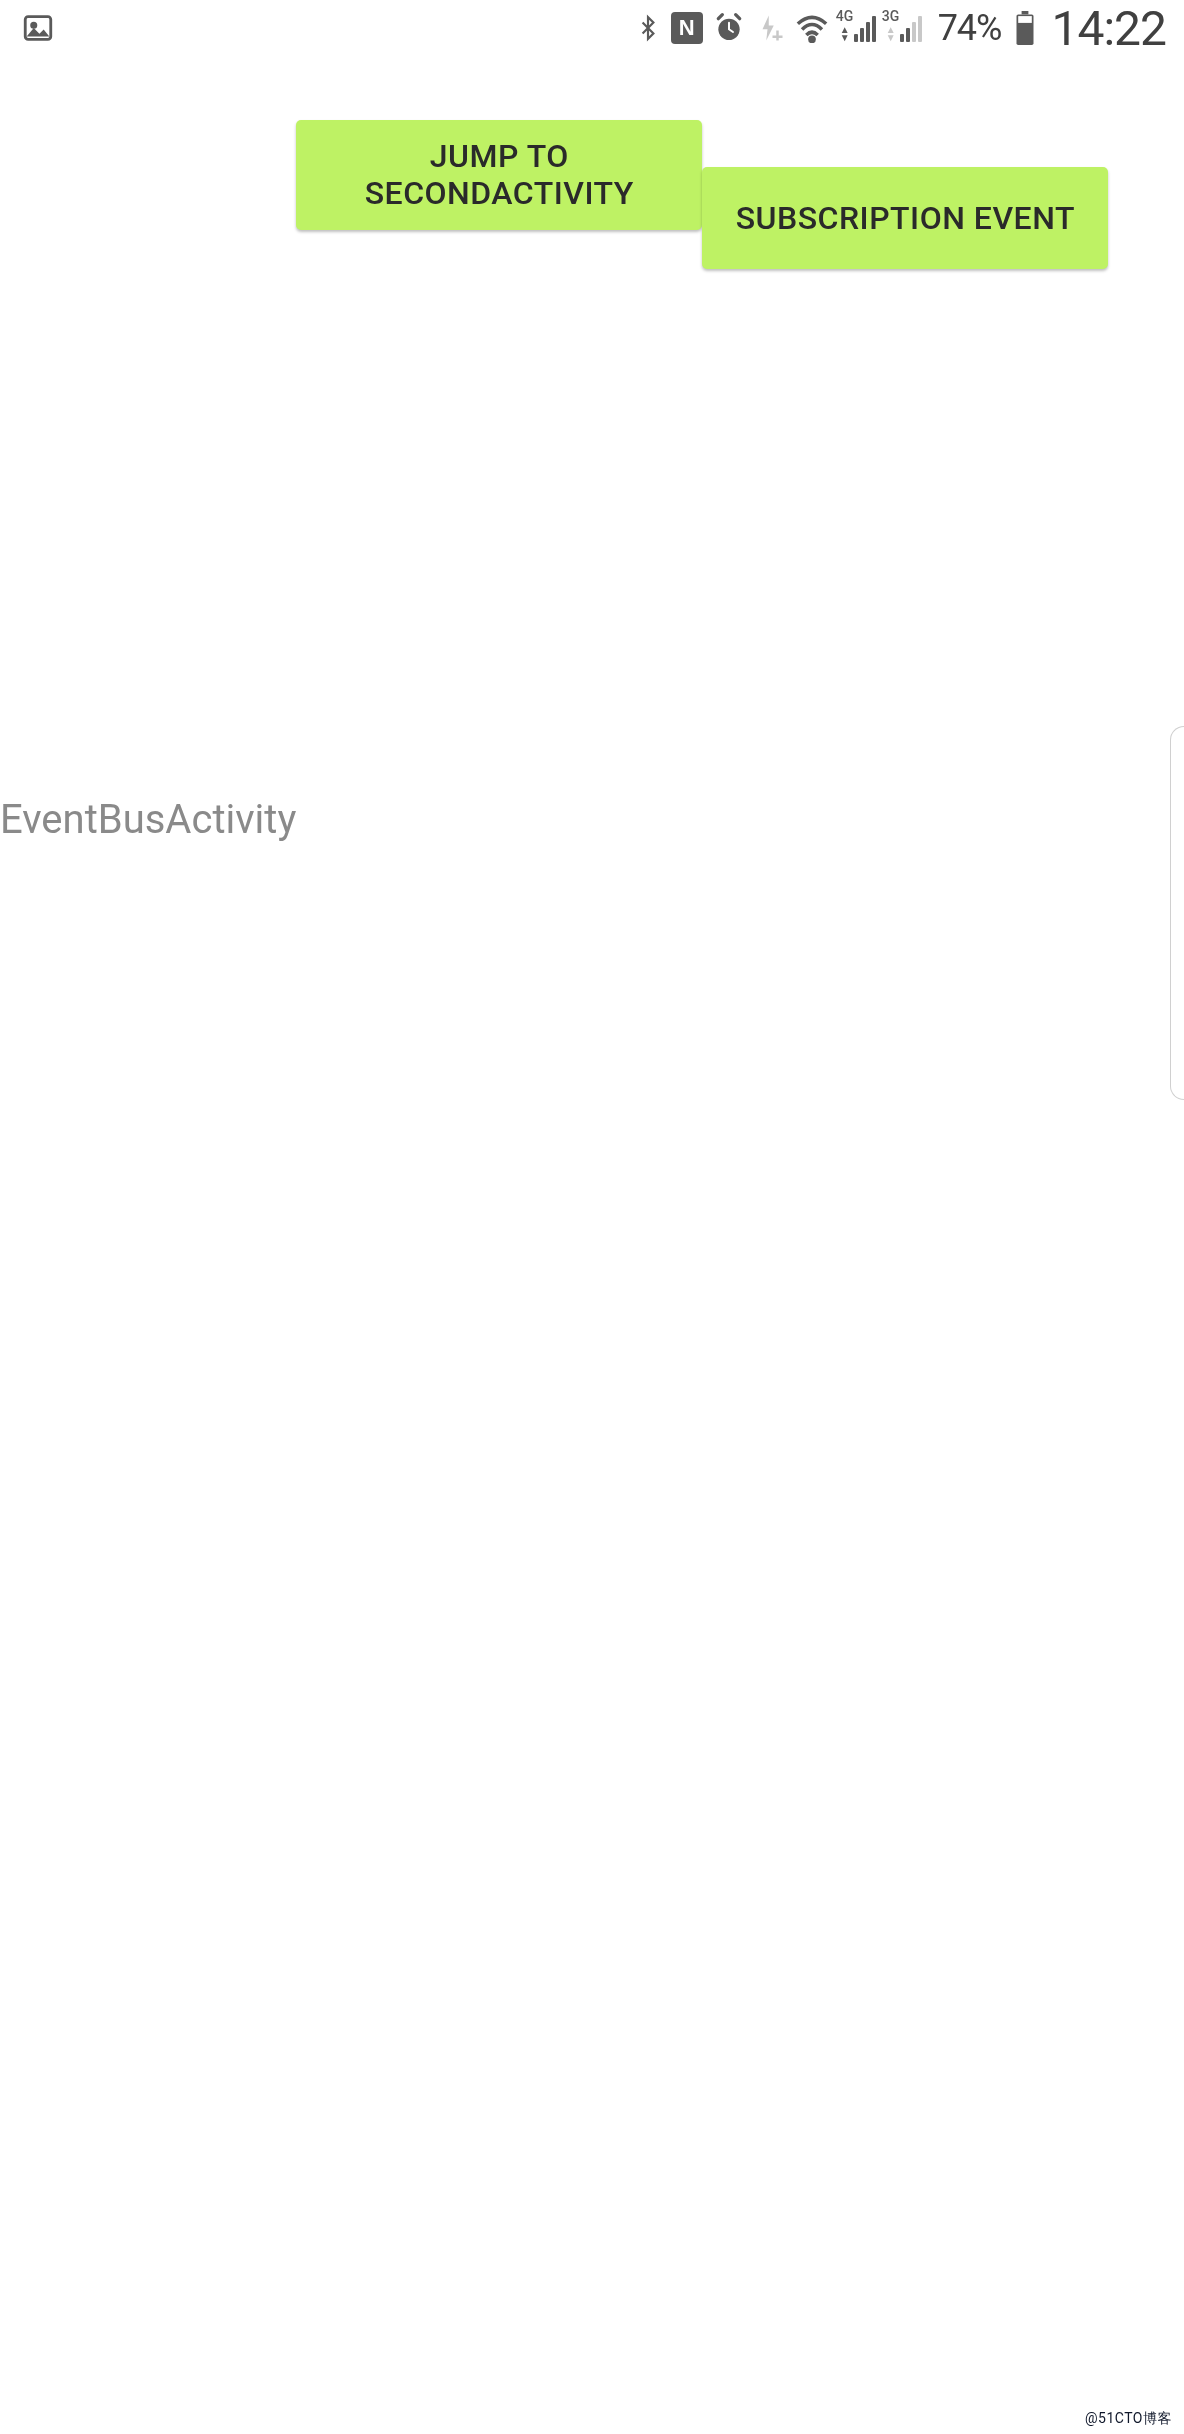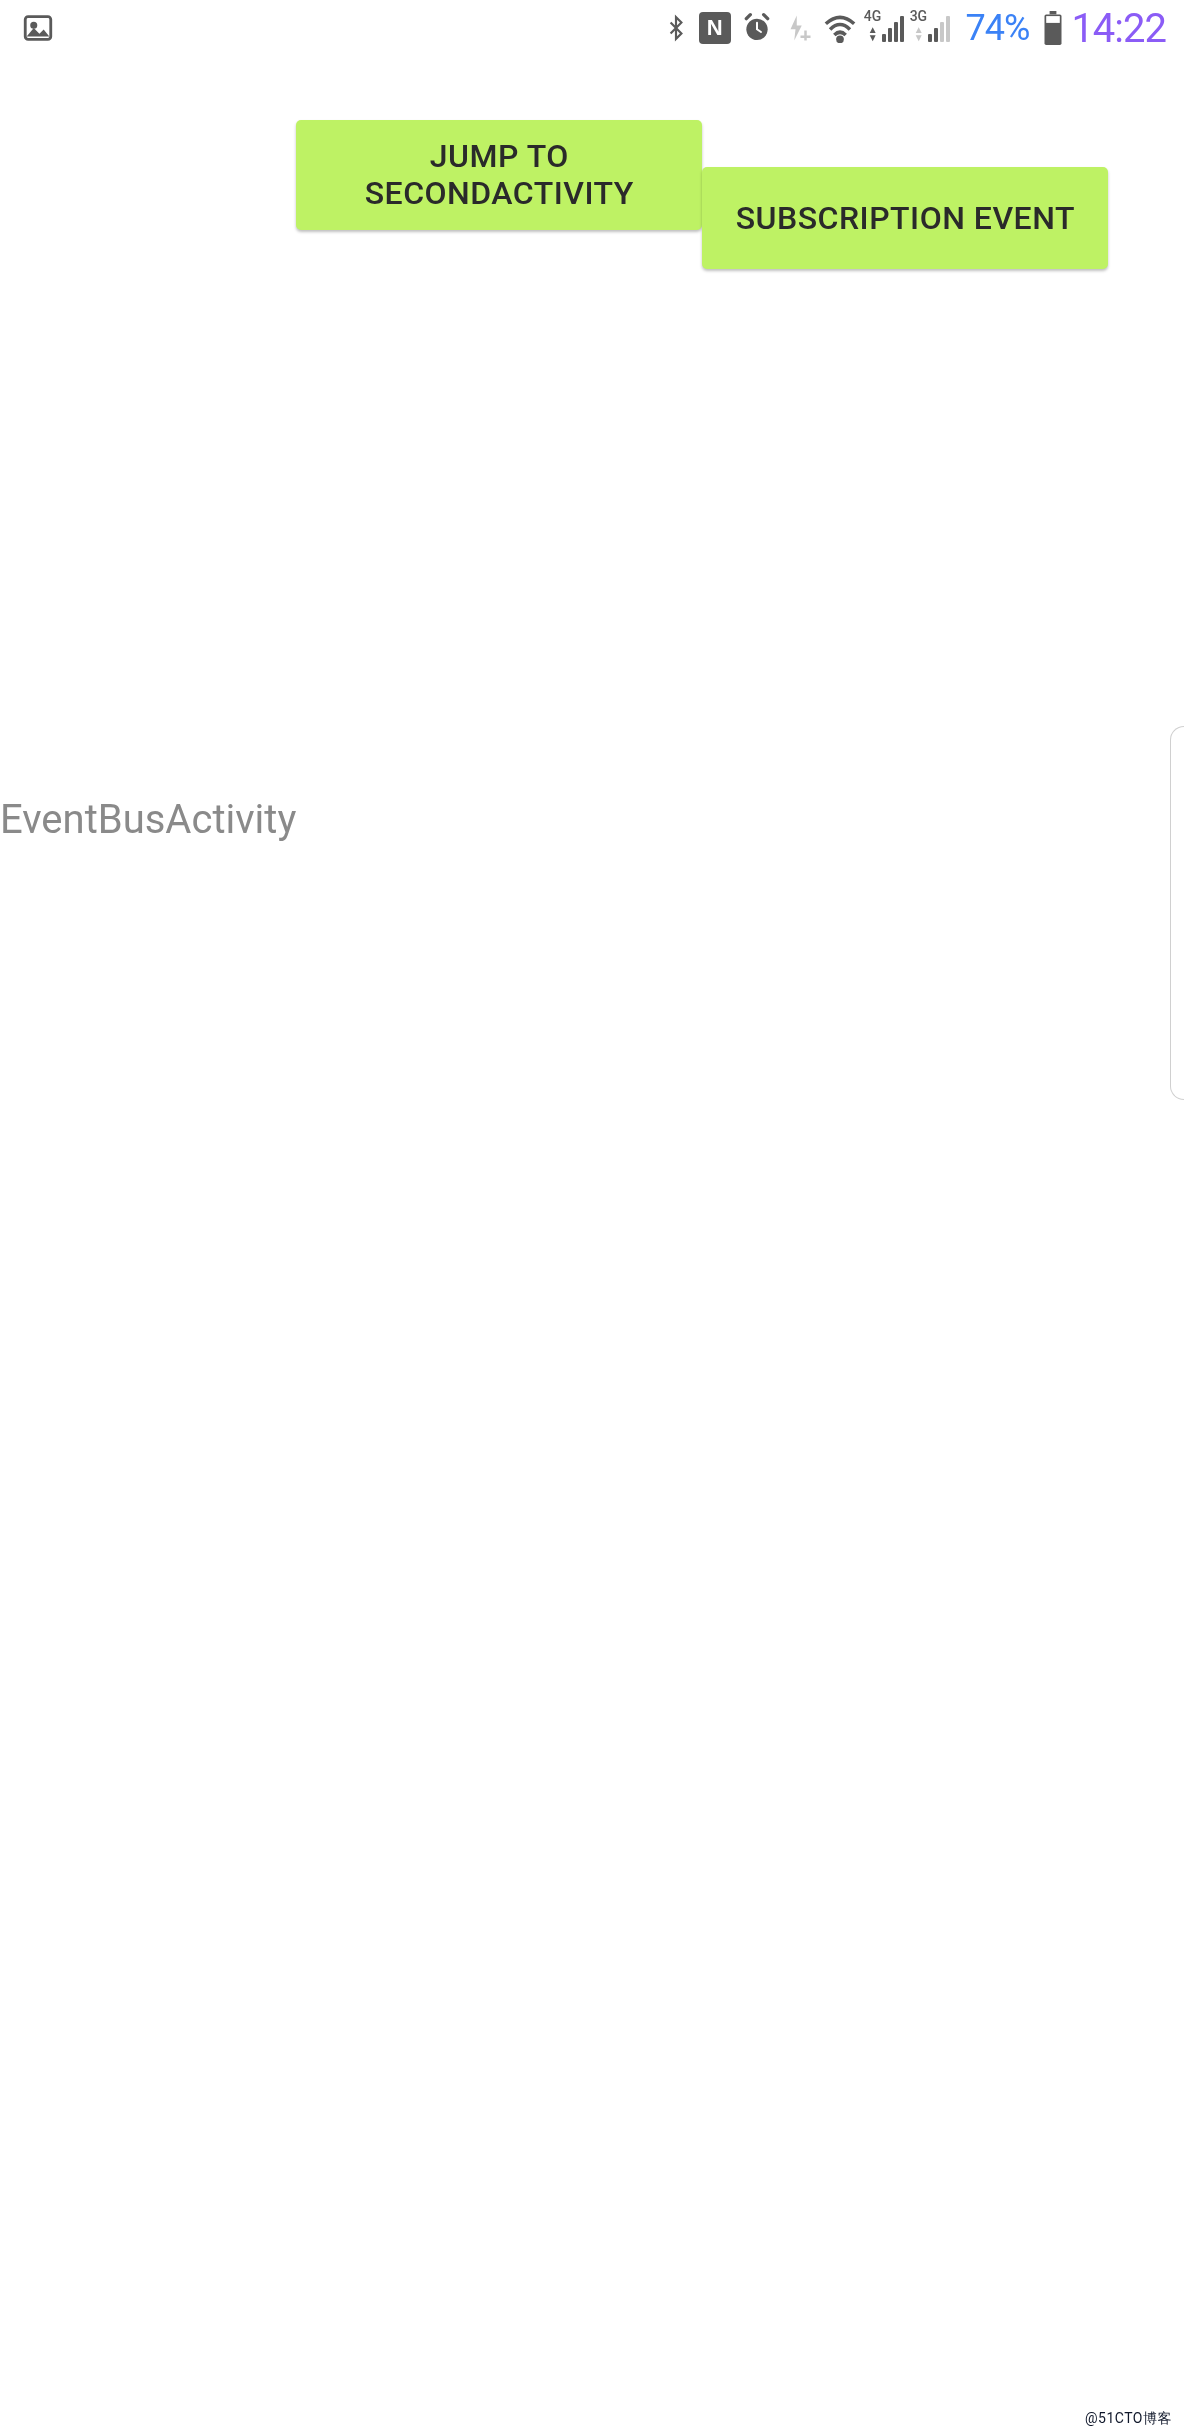"74%" .battery-pct { color: #3b82f6 -> #404040 }
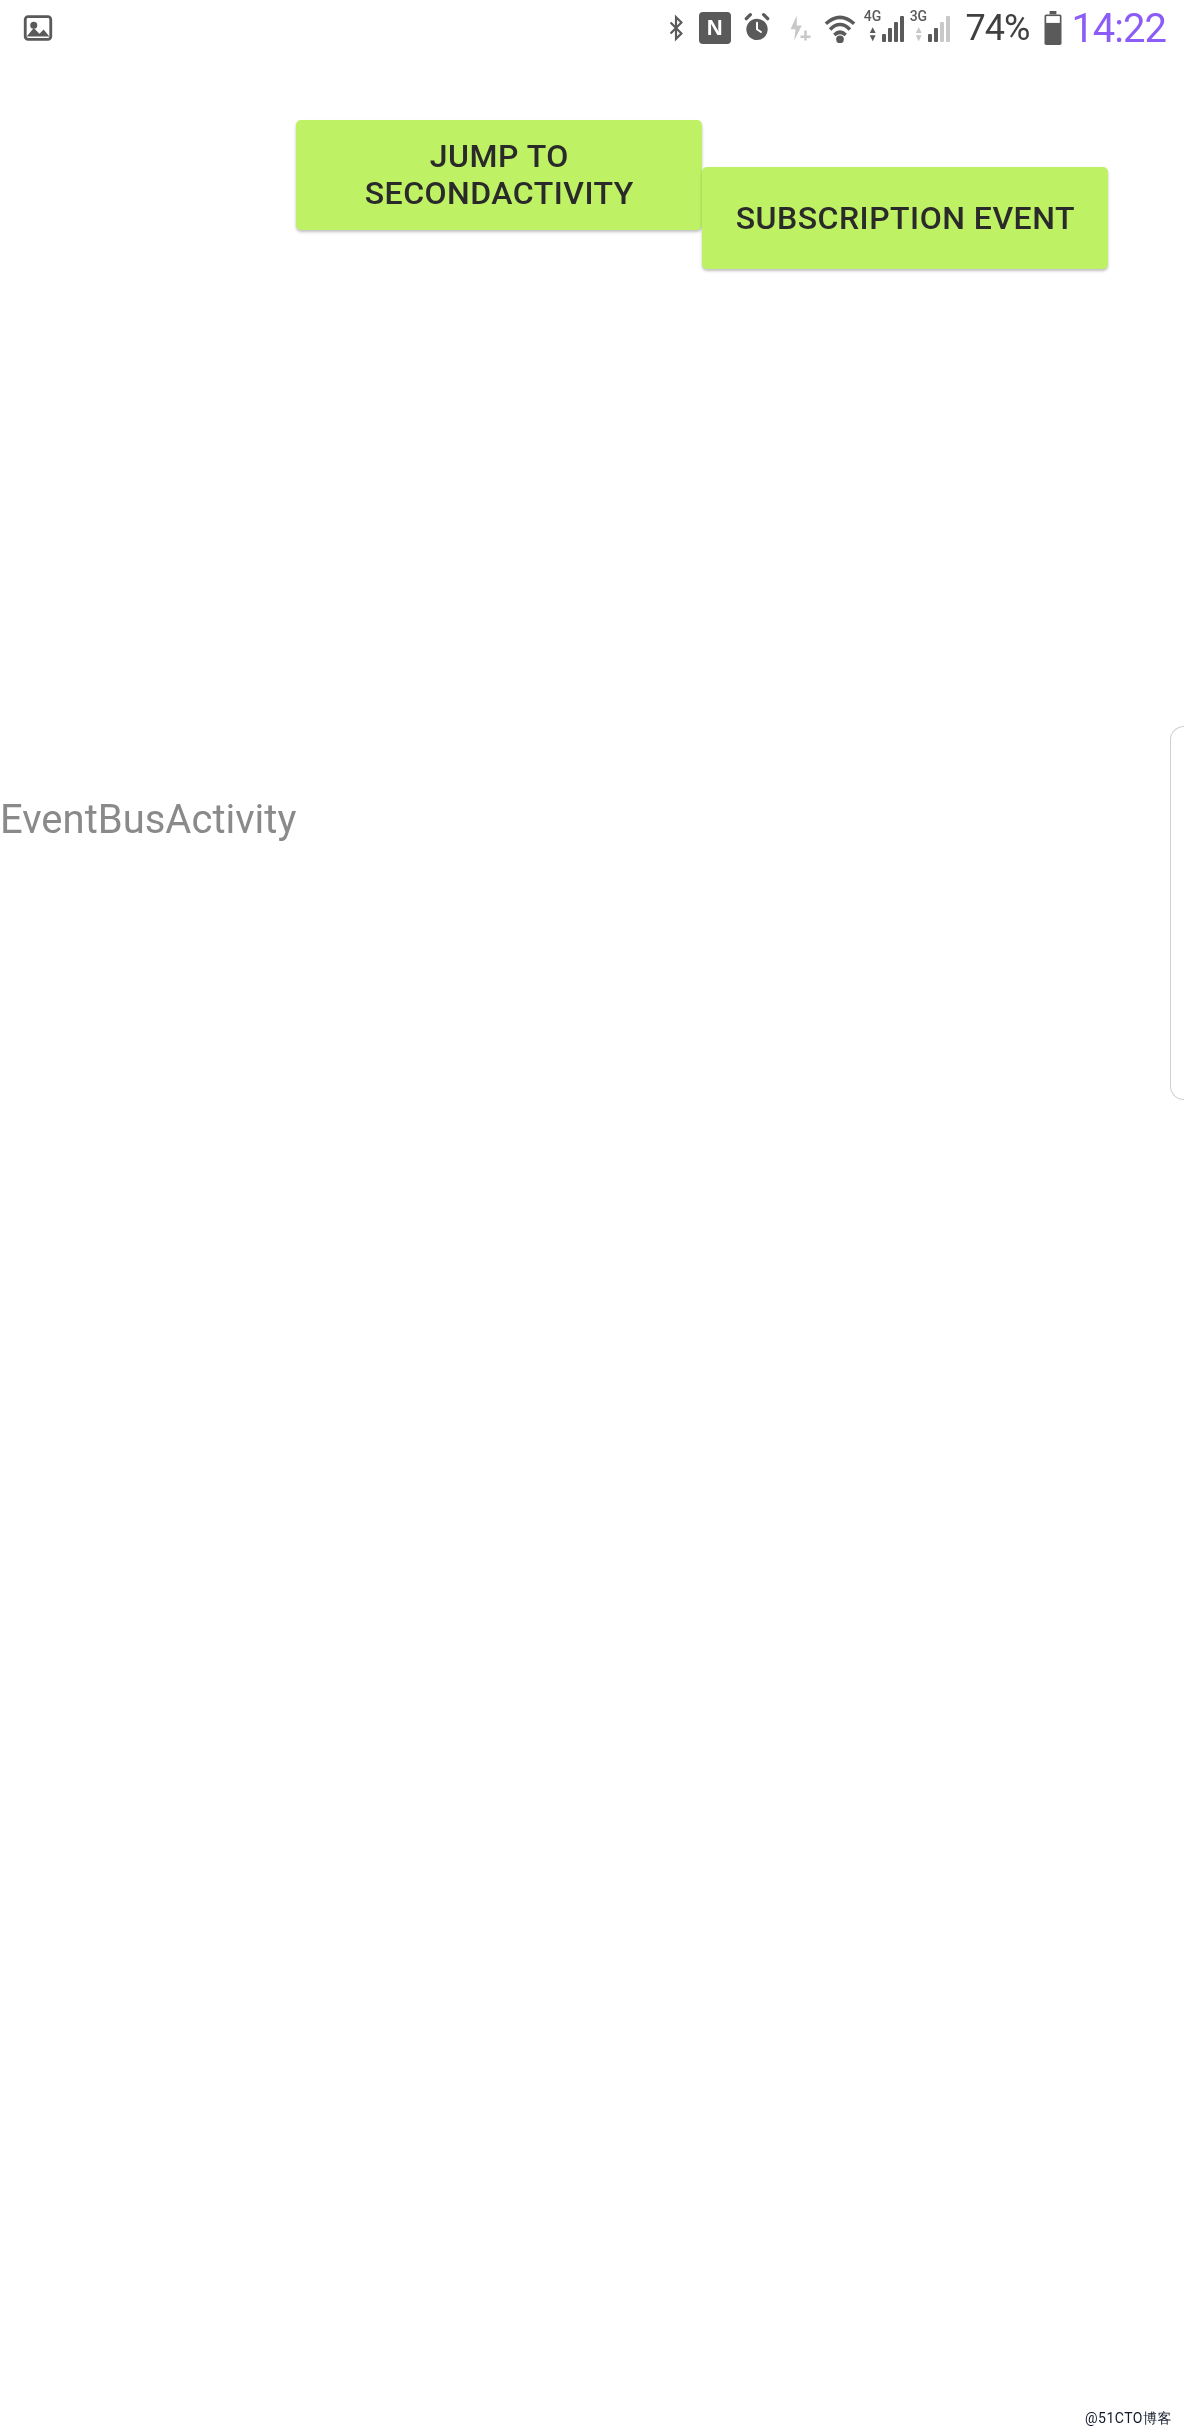"14:22" .clock-text { color: #8b5cf6 -> #404040; font-size: 40px -> 48px; margin-left: none -> 8px }
